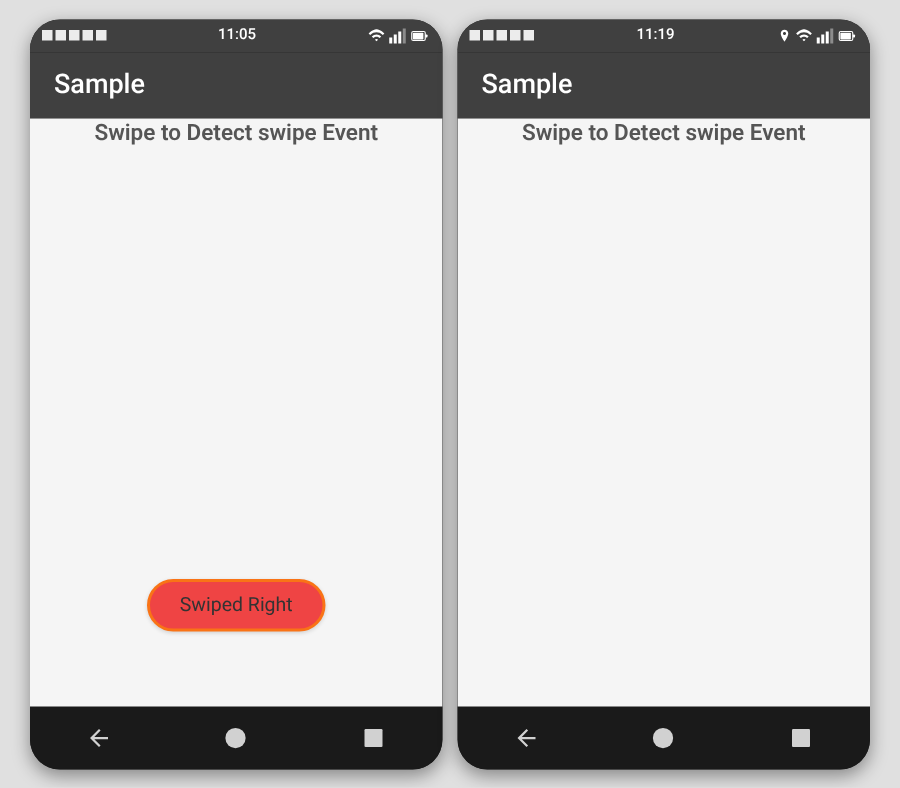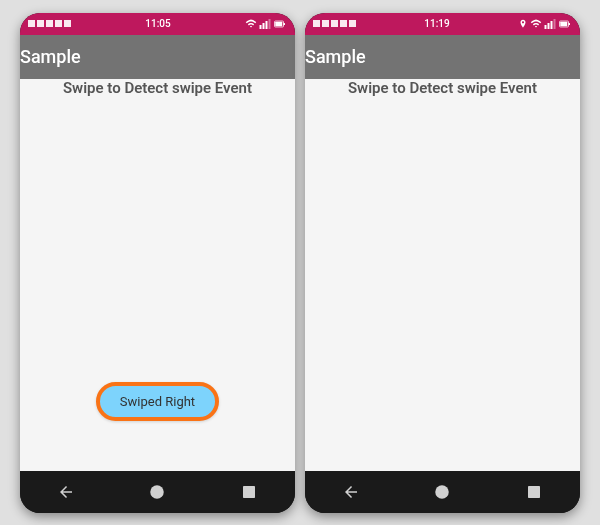"11:05" .status-bar { background: #be185d -> #404040 }
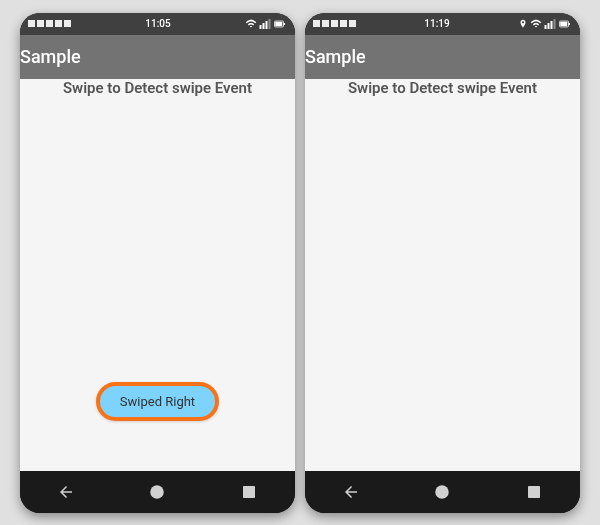"Sample" .app-bar { background: #737373 -> #404040; padding: 0 0 -> 0 16px }
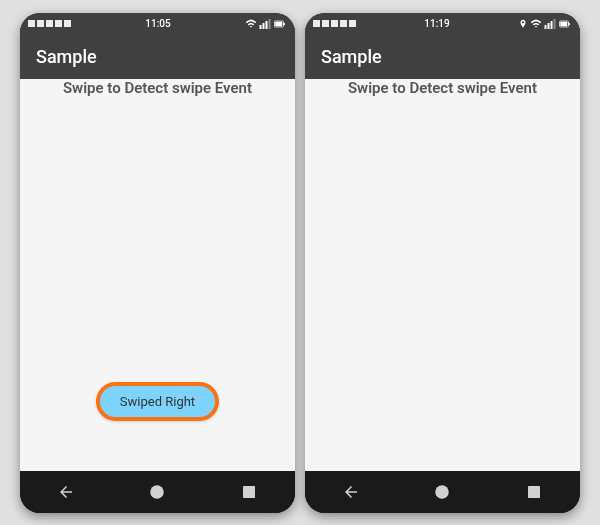"Swiped Right" .swipe-result-btn { background: #7dd3fc -> #ef4444; border: 4px solid #f97316 -> 2px solid #f97316 }
